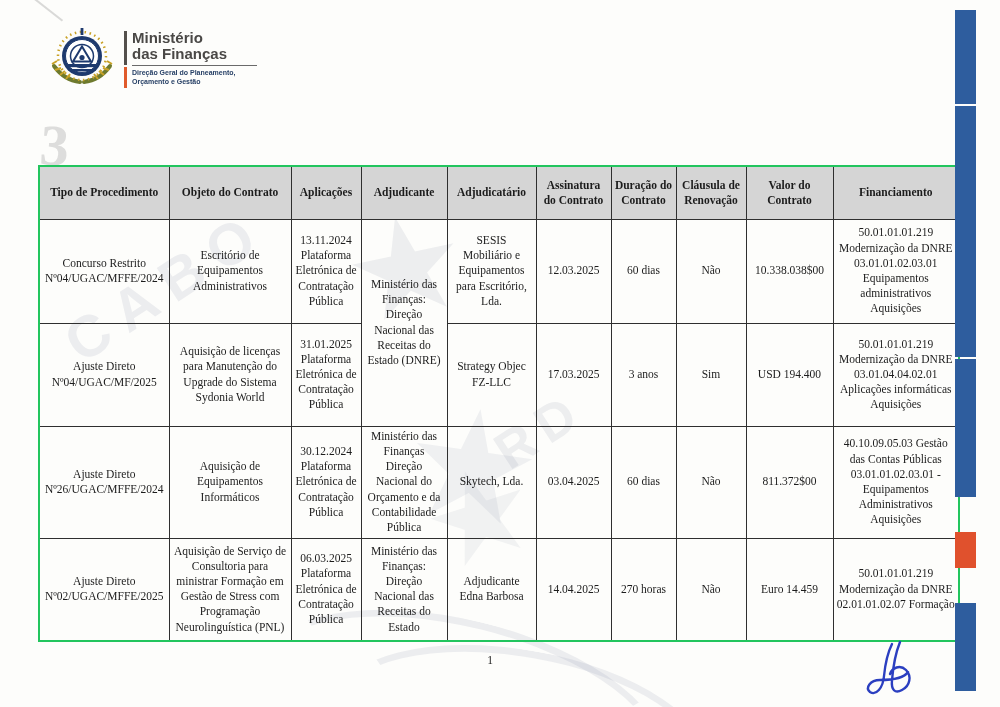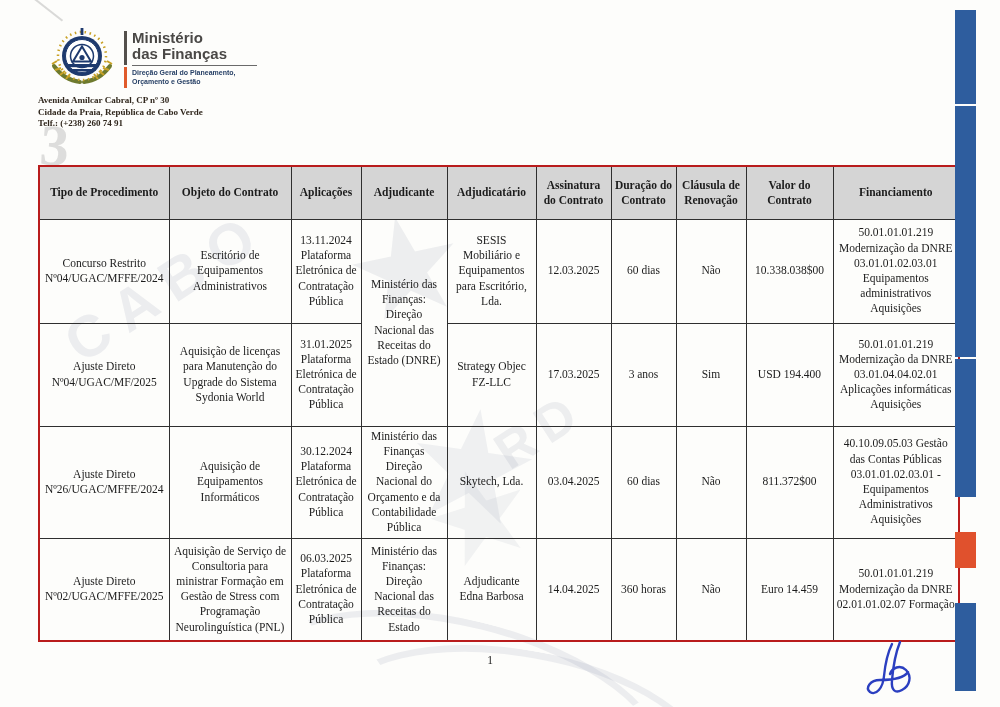"Avenida Amílcar Cabral, CP nº" div.address { html: <div> <div>Avenida Amílcar Cabral, CP nº 30</div> <div>Cidade da Praia, República de Cabo Verde</div> <div>Telf.: (+238) 260 74 91</div> </div> -> none }
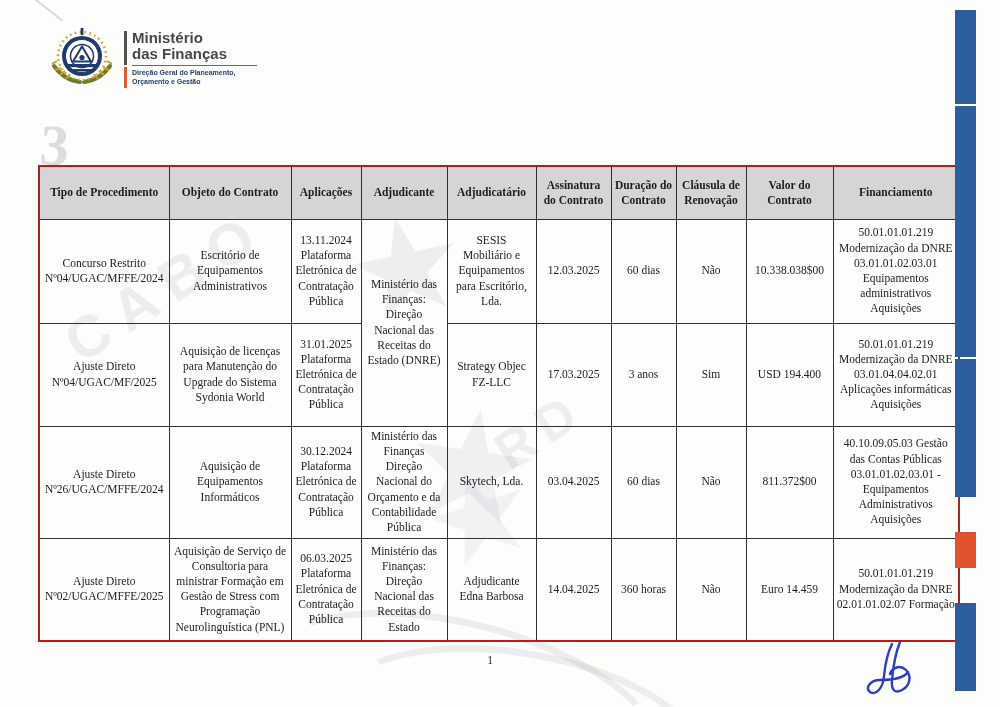"Tipo de Procedimento" table { border: 2px solid #b91c1c -> 2px solid #22c55e }
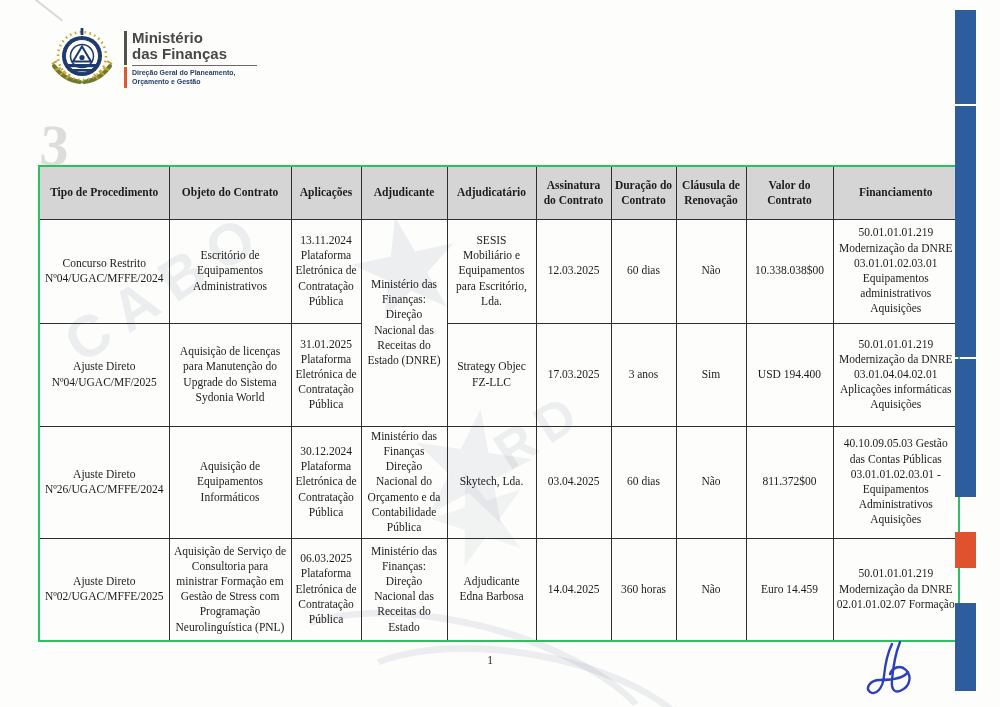"360 horas" td { text: 360 -> 270 }
